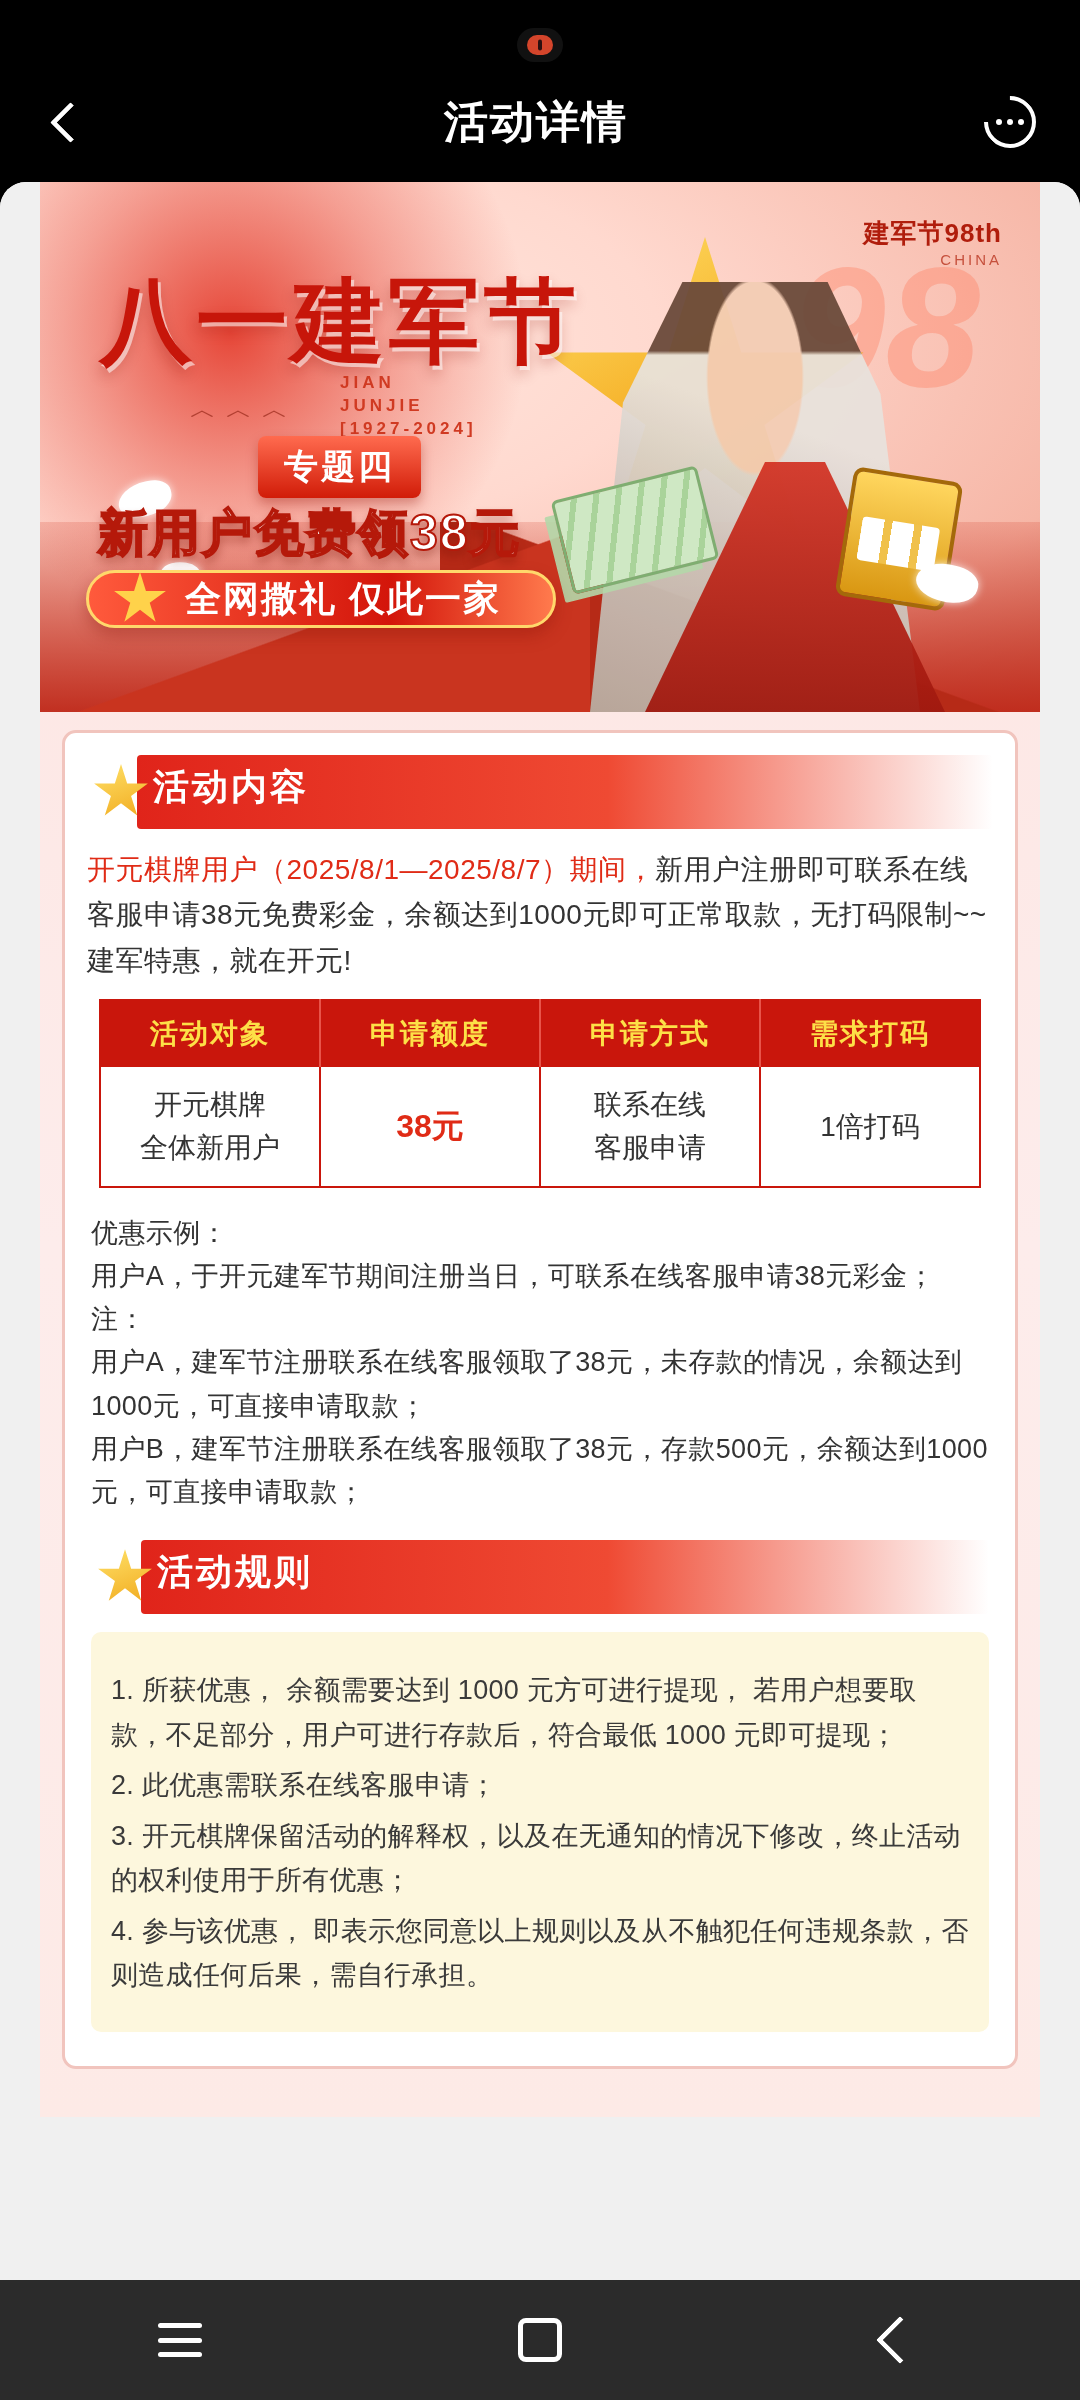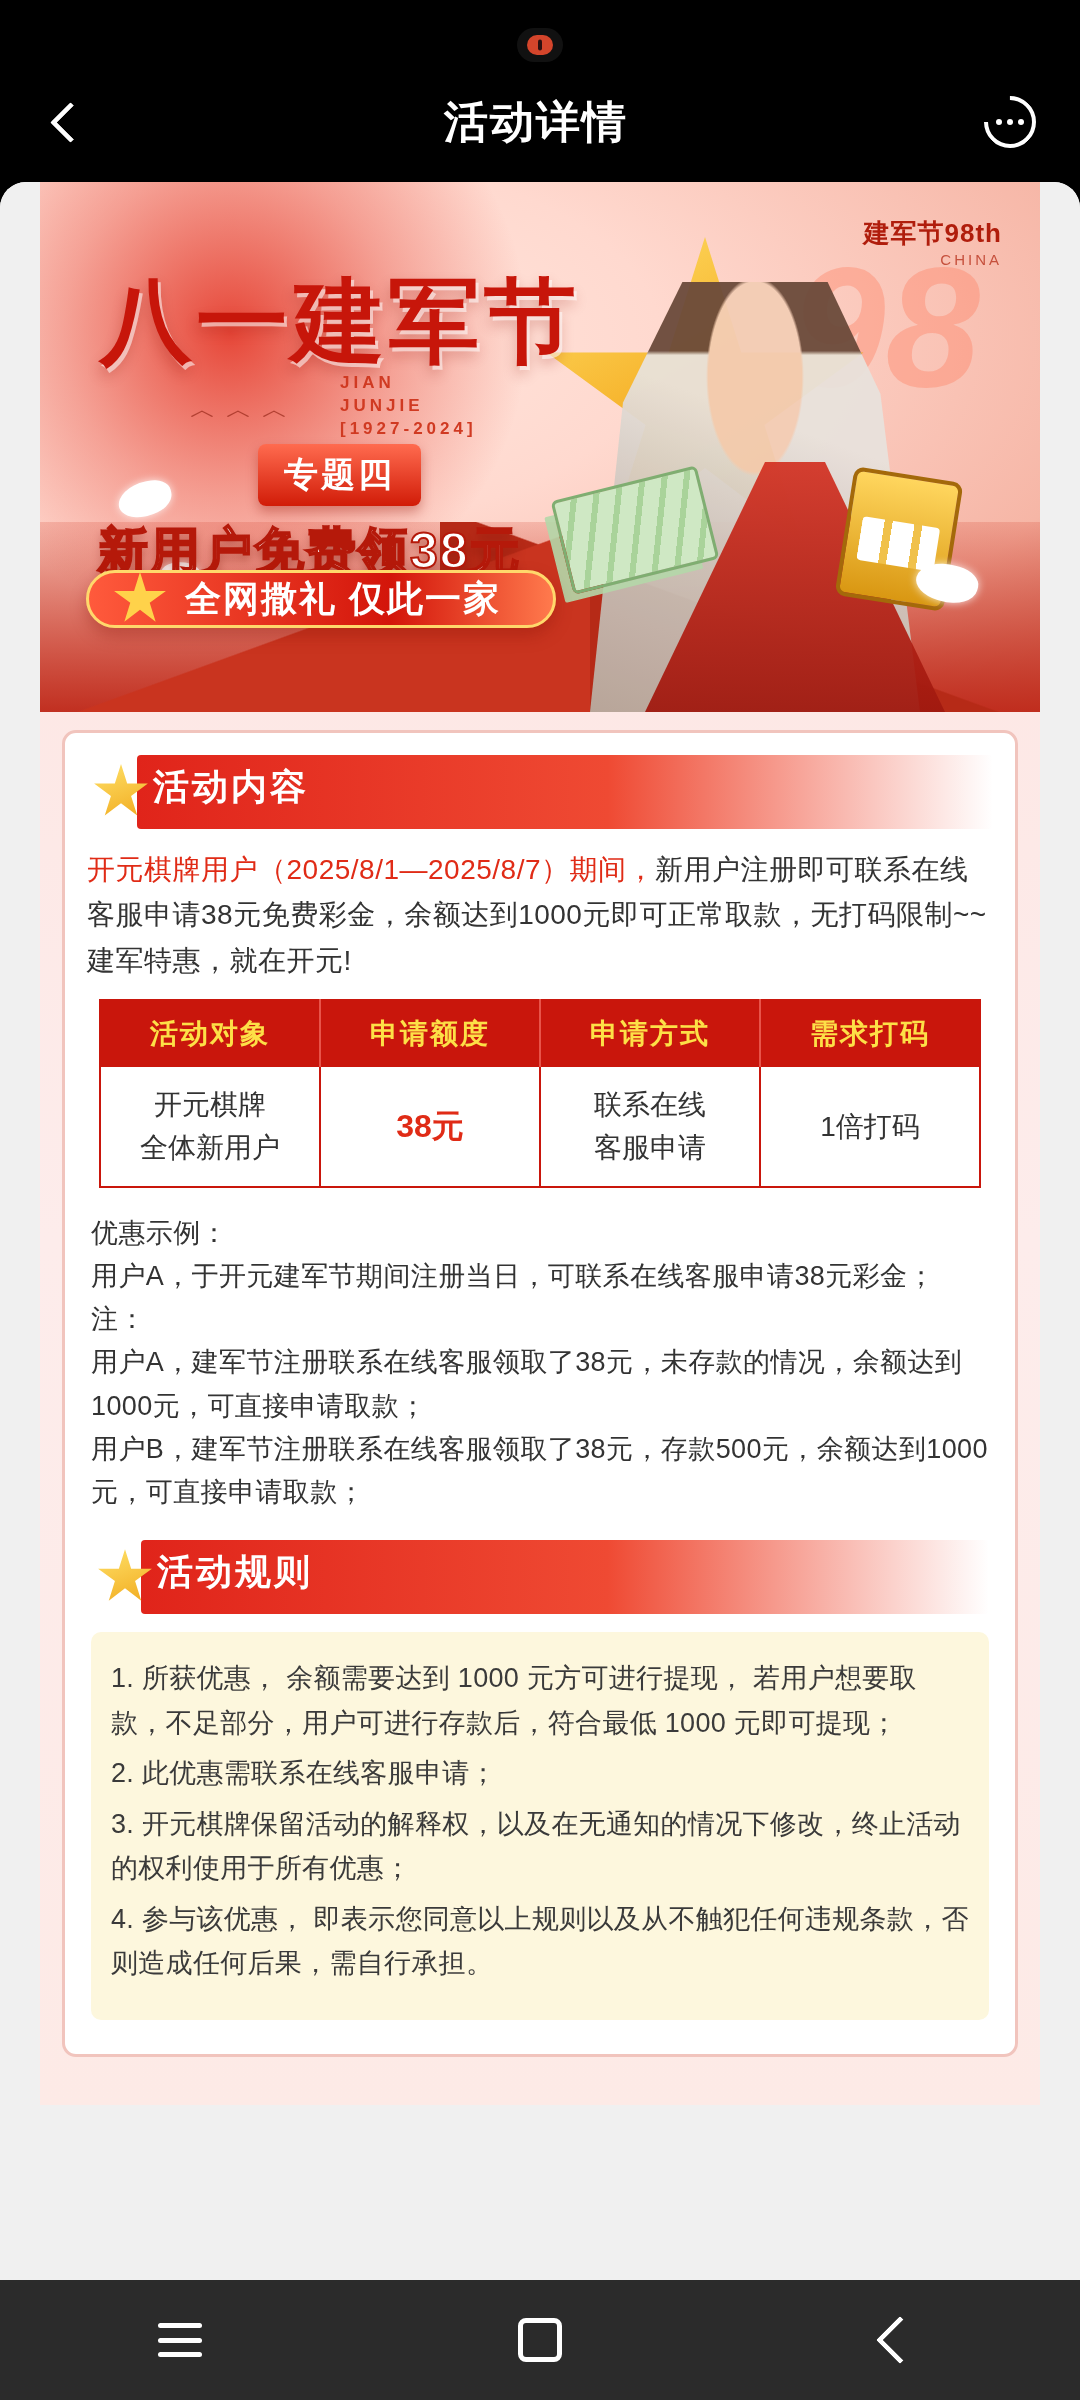"专题四" .banner .topic-badge { top: 262px -> 254px }
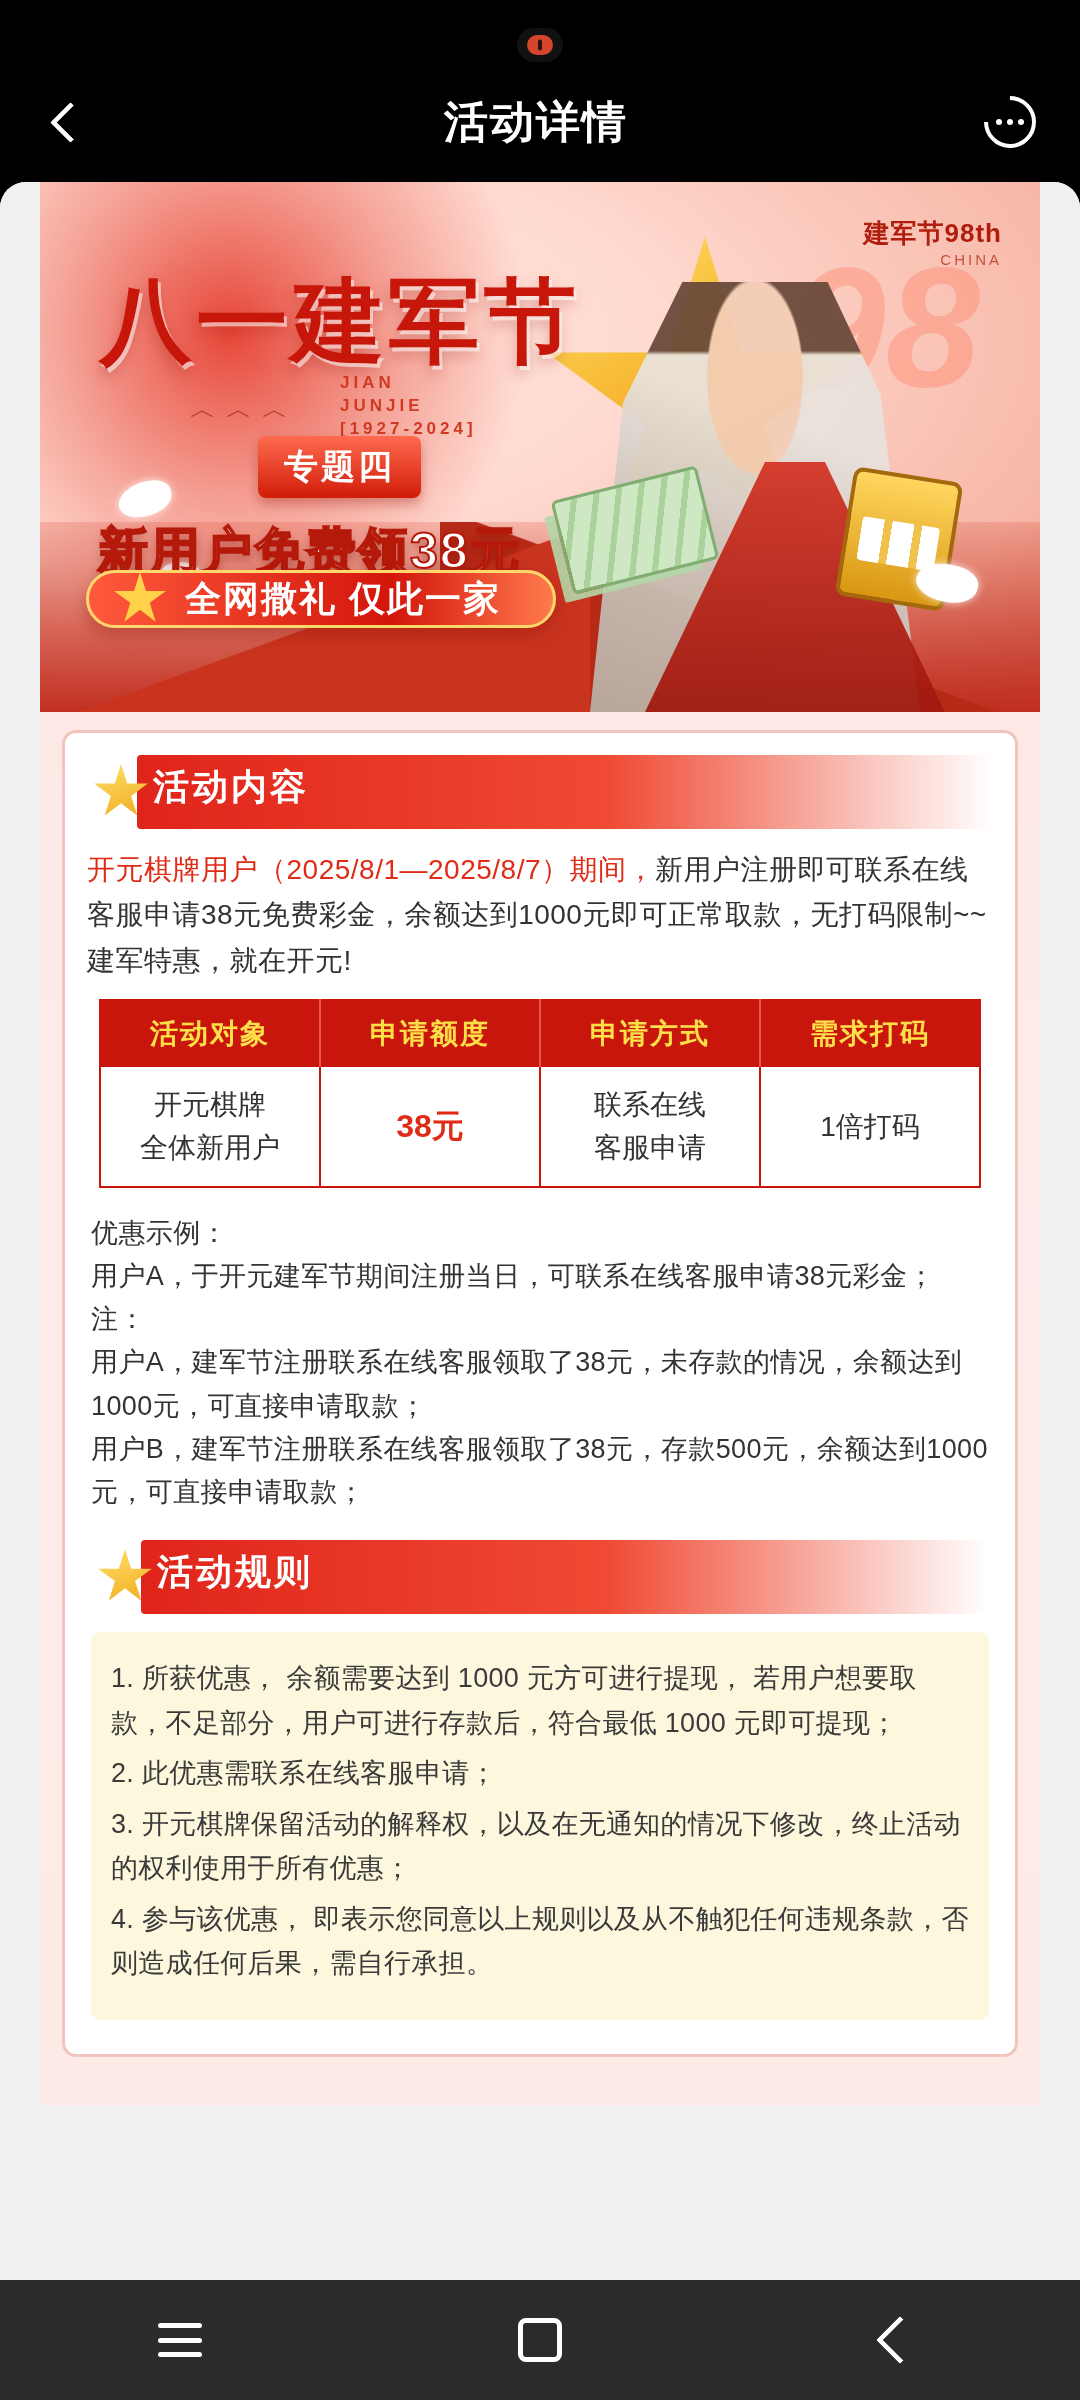"新用户免费领38元" .banner .subhead { top: 336px -> 318px }
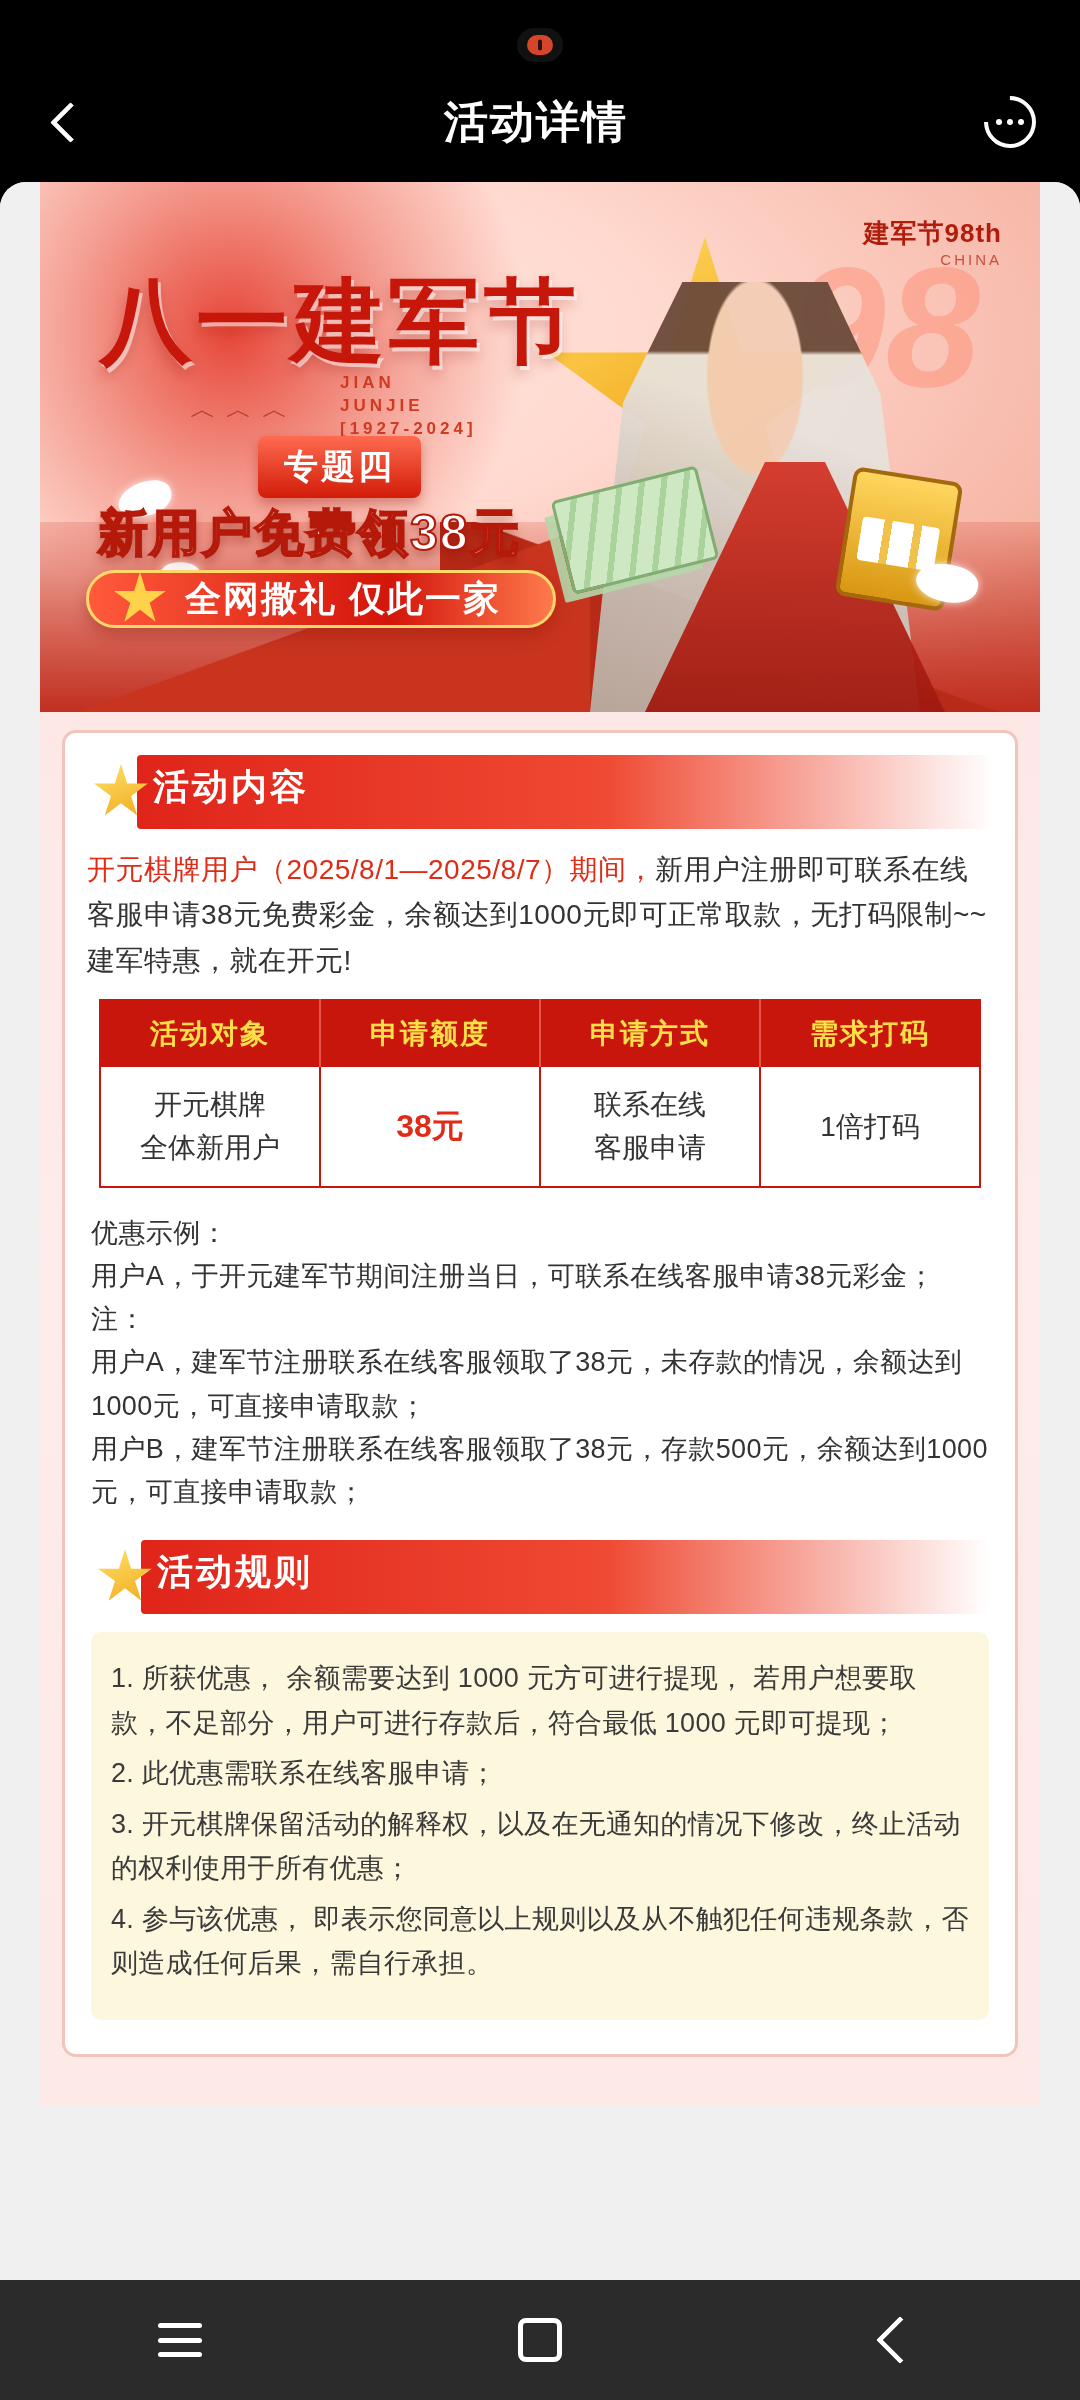"1. 所获优惠， 余额需要达到 1000 元方可进行提现，" .rules-body { padding: 24px 20px 28px 20px -> 36px 20px 28px 20px }
